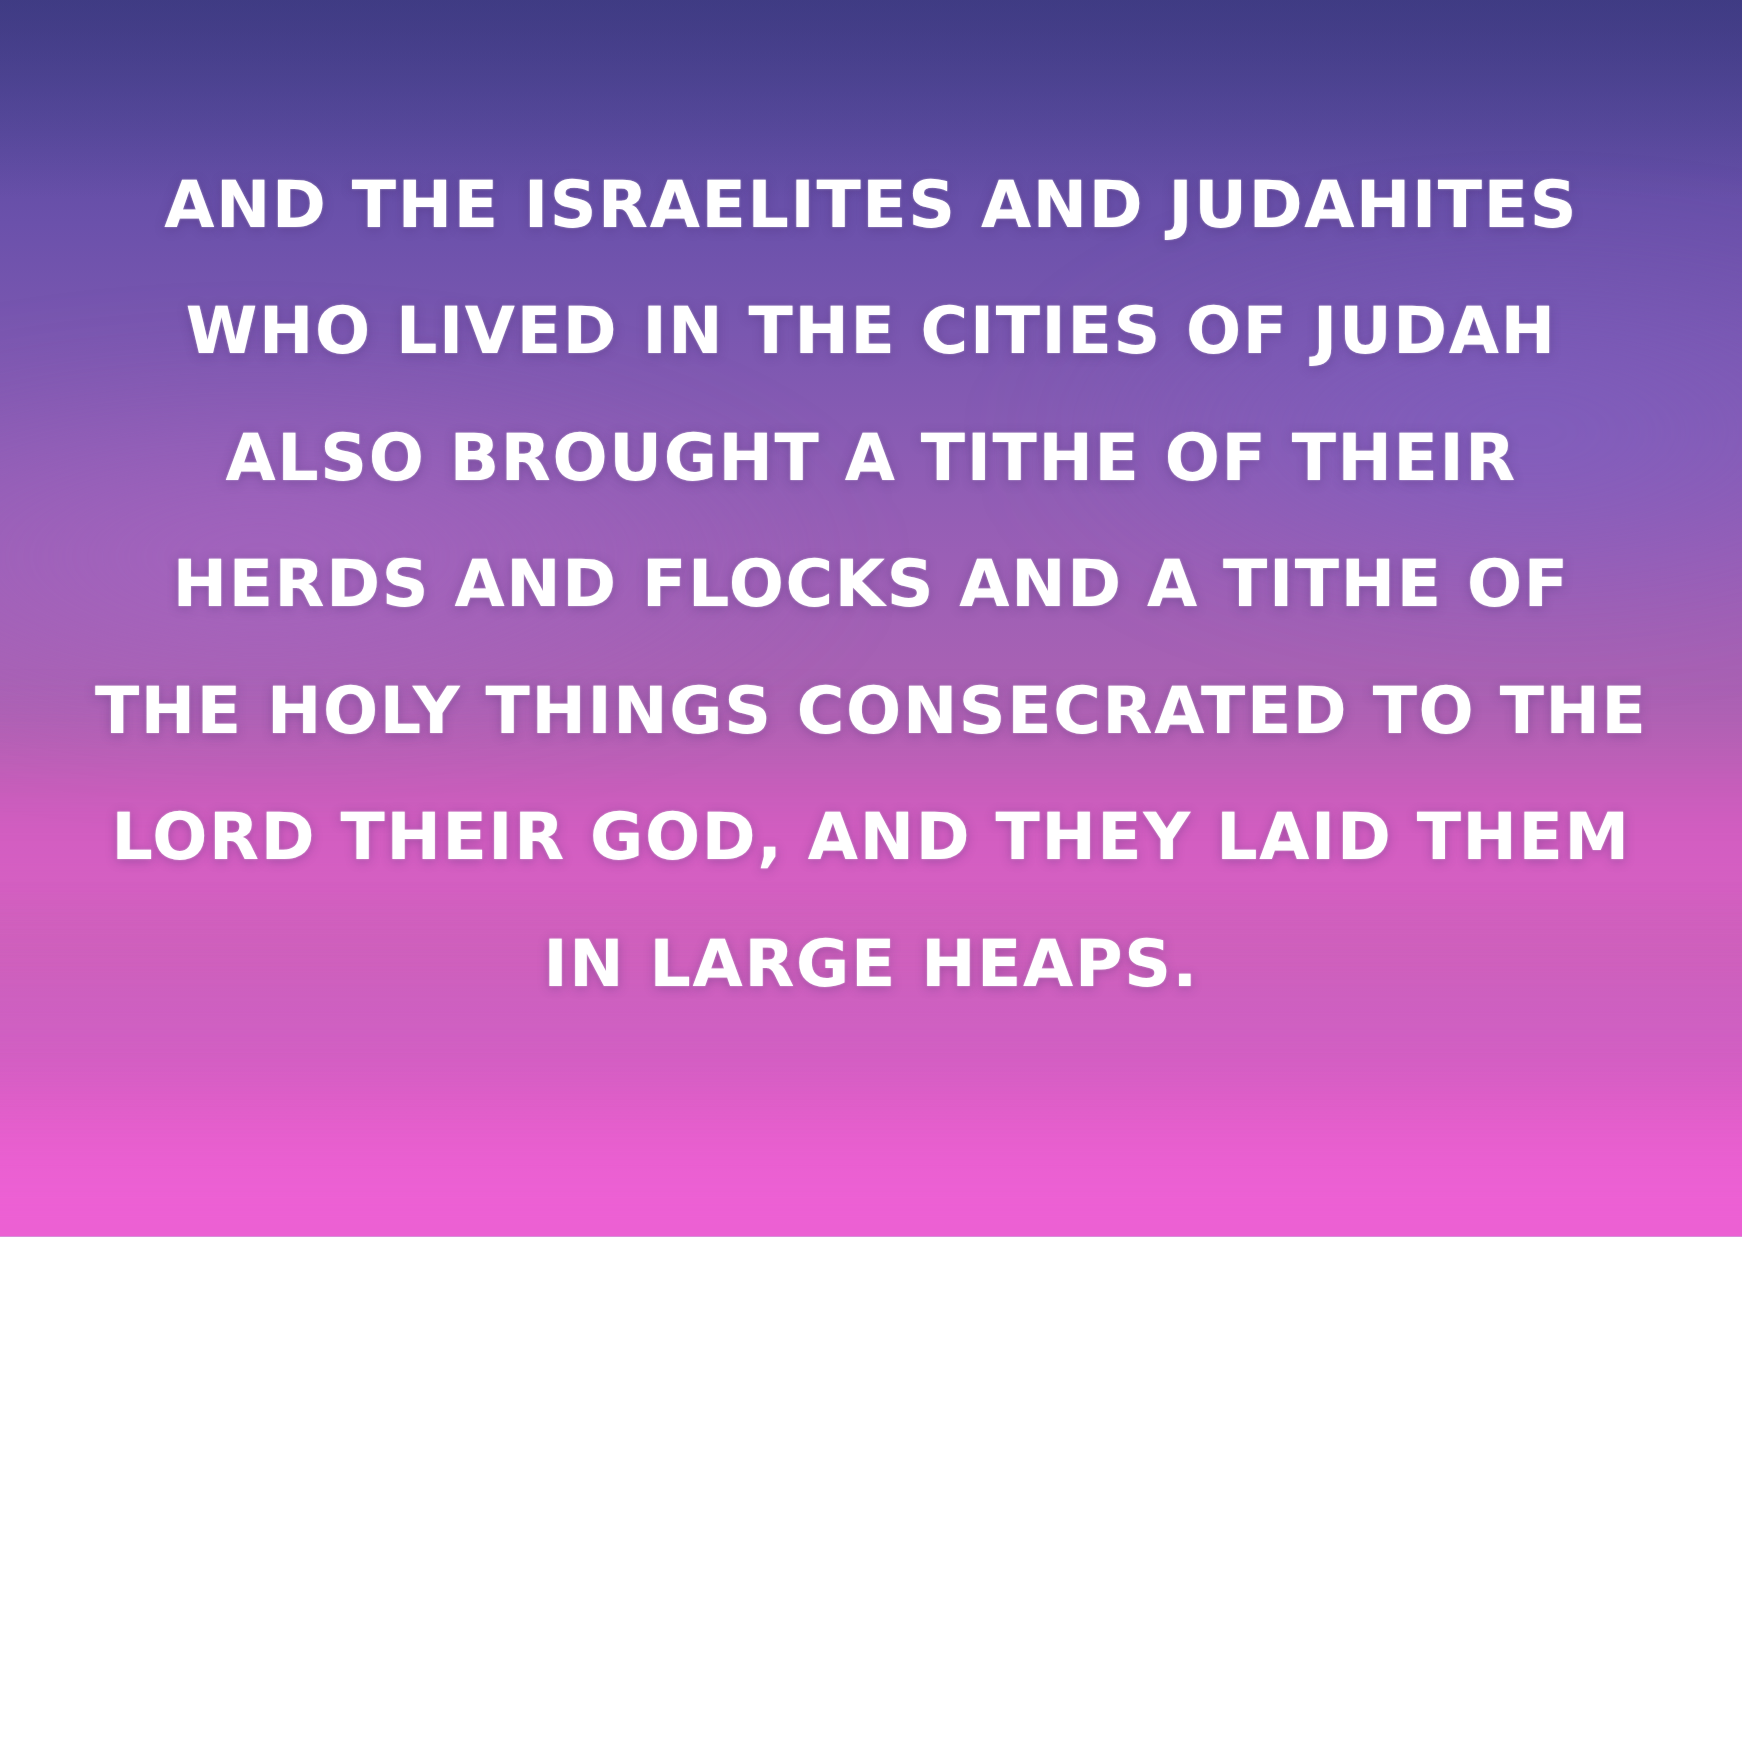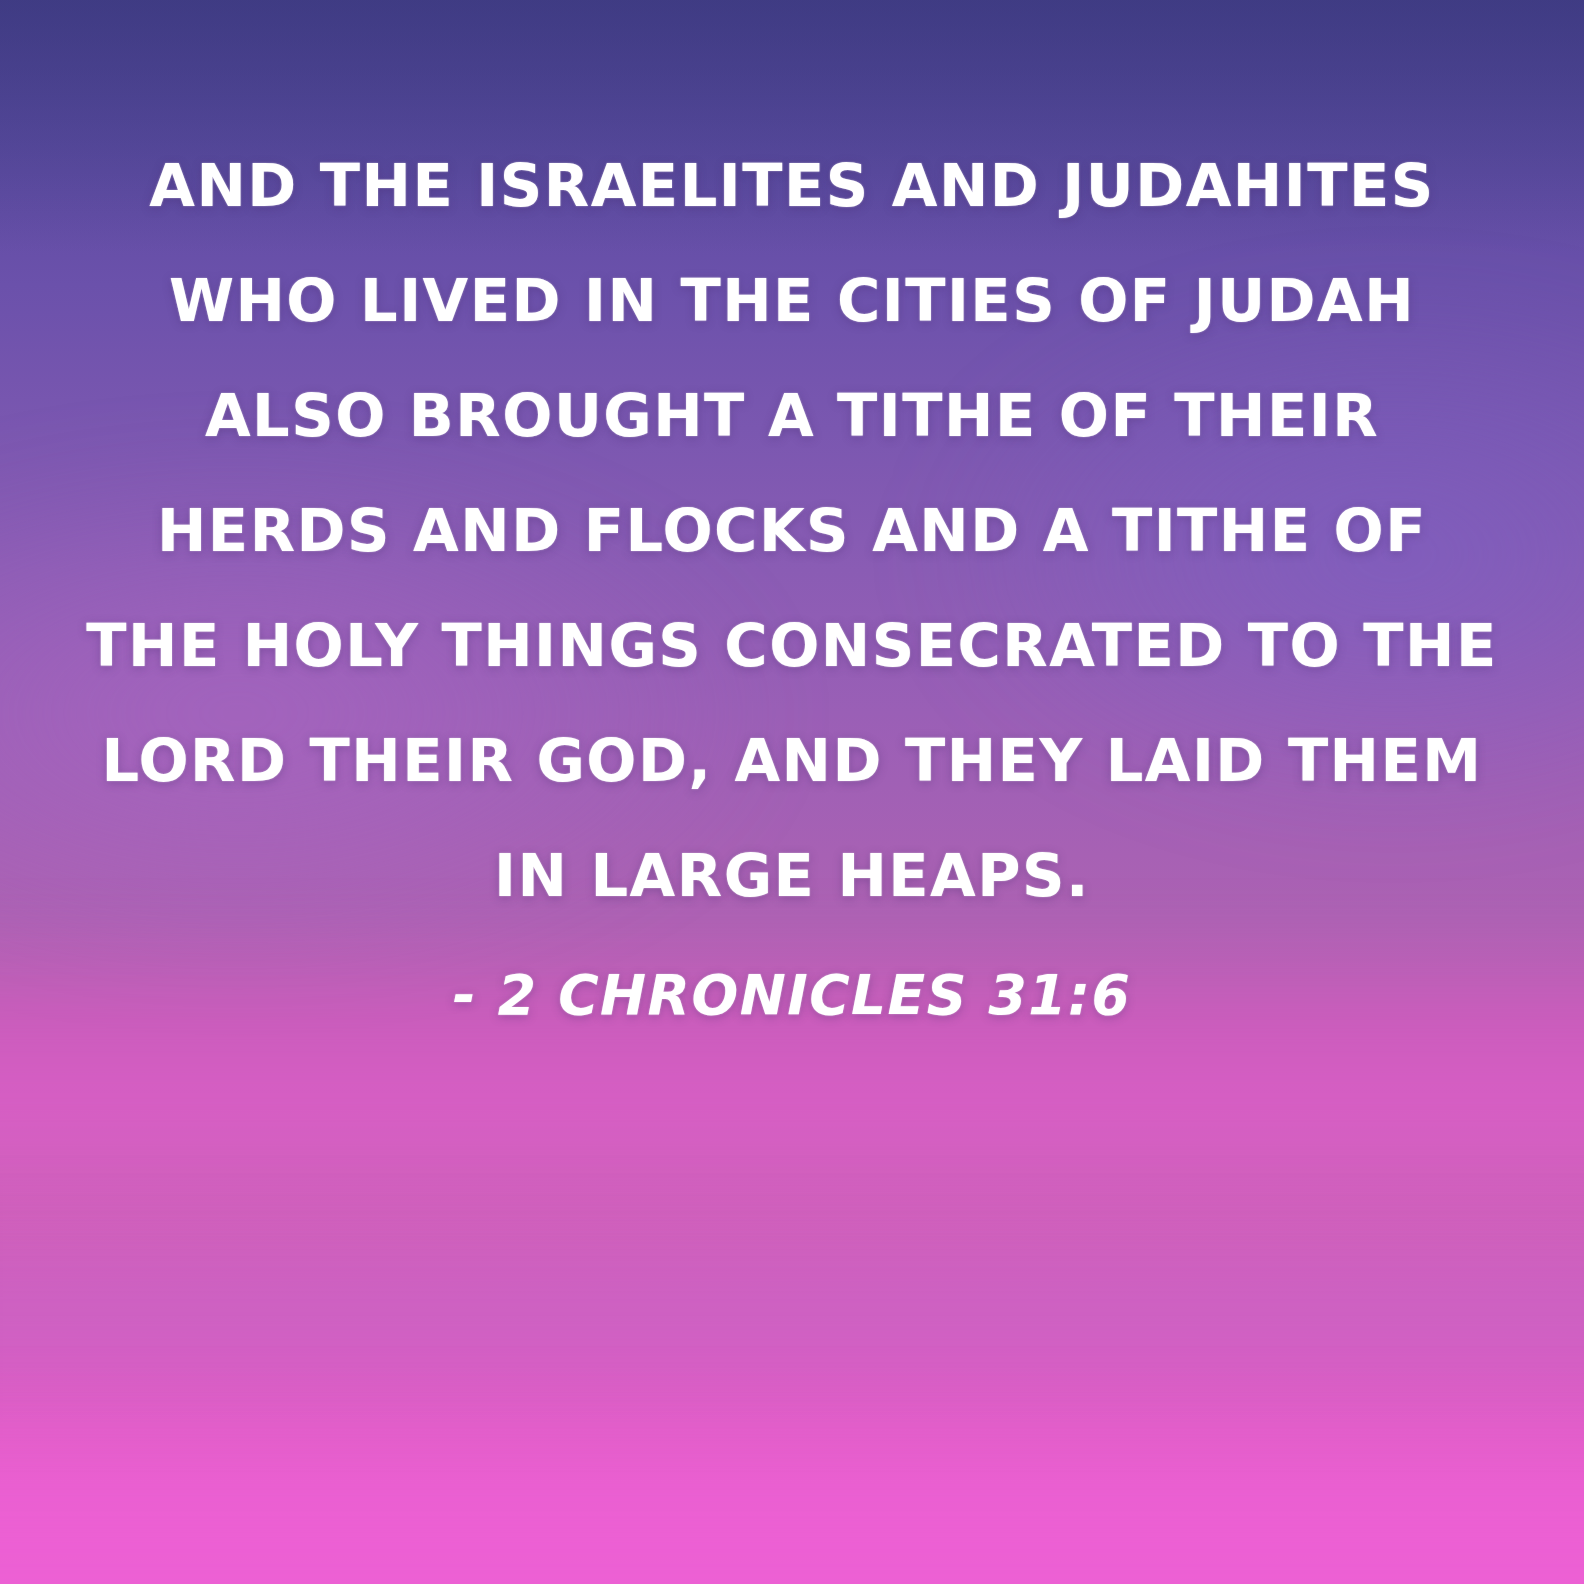"AND THE ISRAELITES AND JUDAHITES" .canvas { height: 1584px -> 1124px }
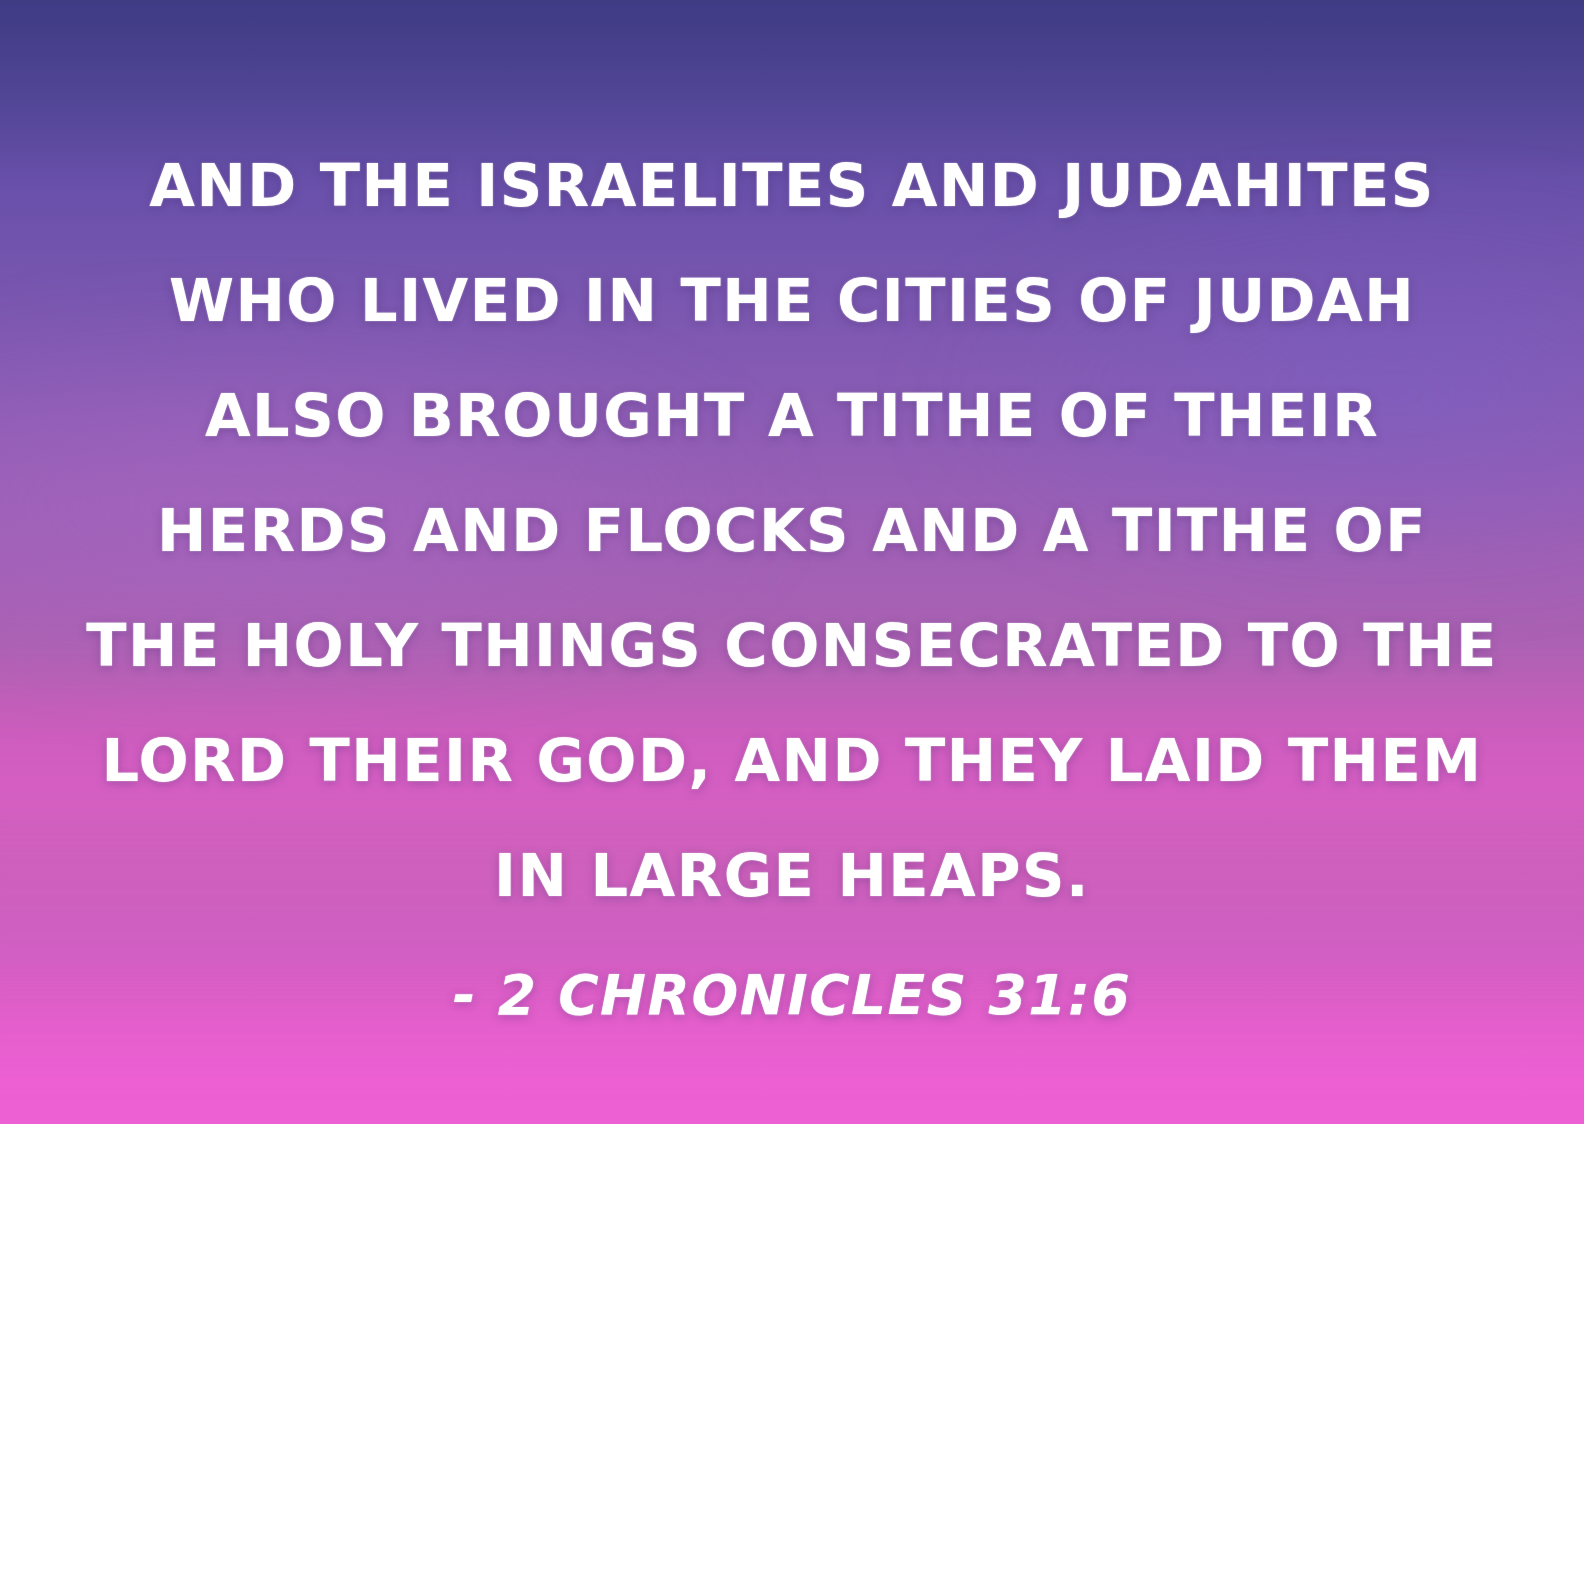"- 2 CHRONICLES 31:6" p.reference { html: <p>- 2 Chronicles 31:6</p> -> none }
